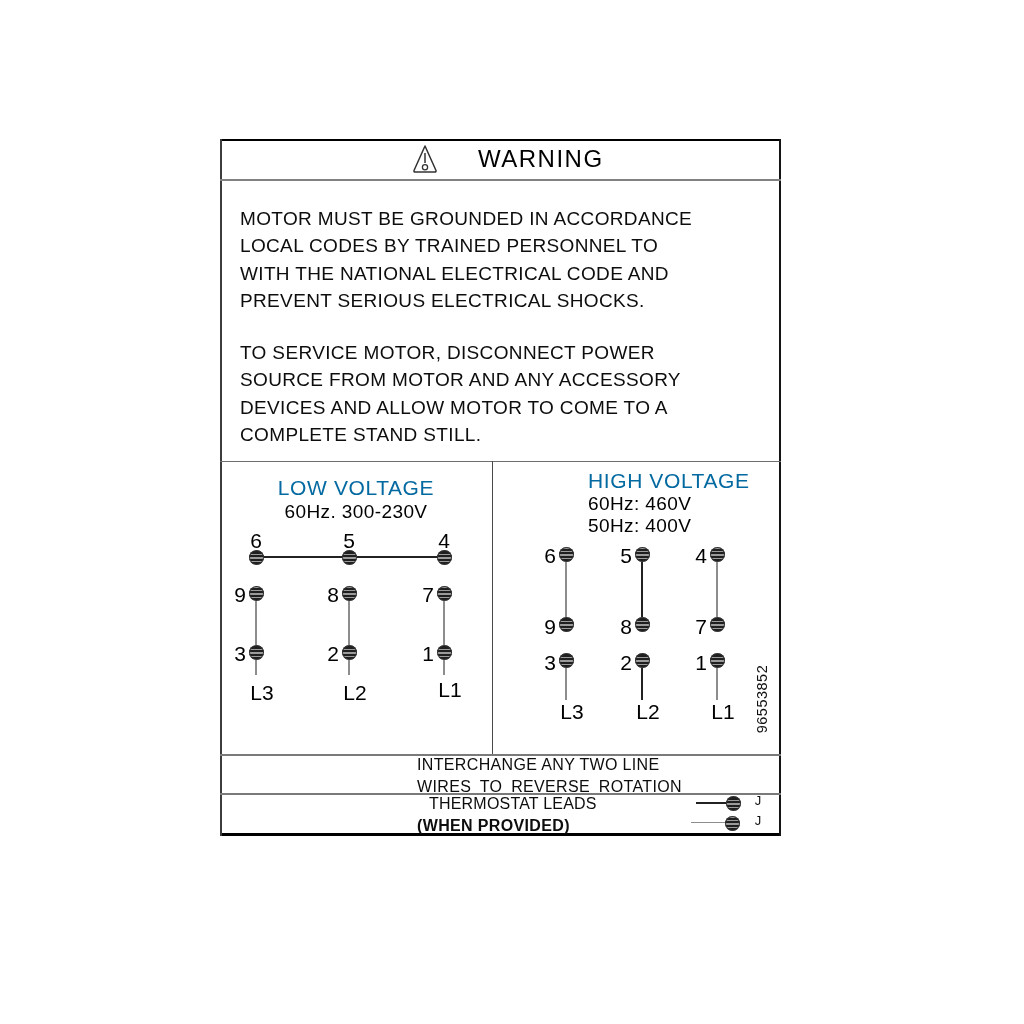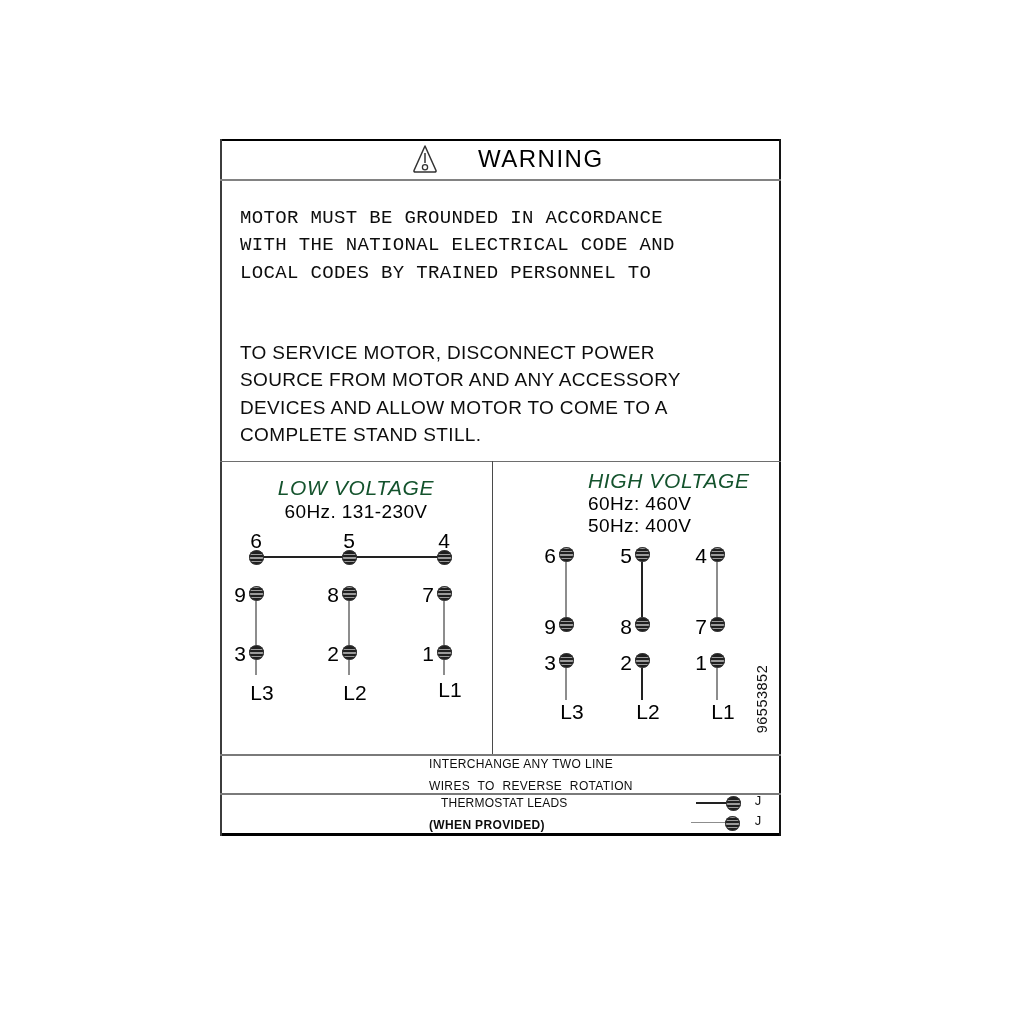"MOTOR MUST BE GROUNDED IN" .para1 { font-family: Liberation Mono, monospace -> none }
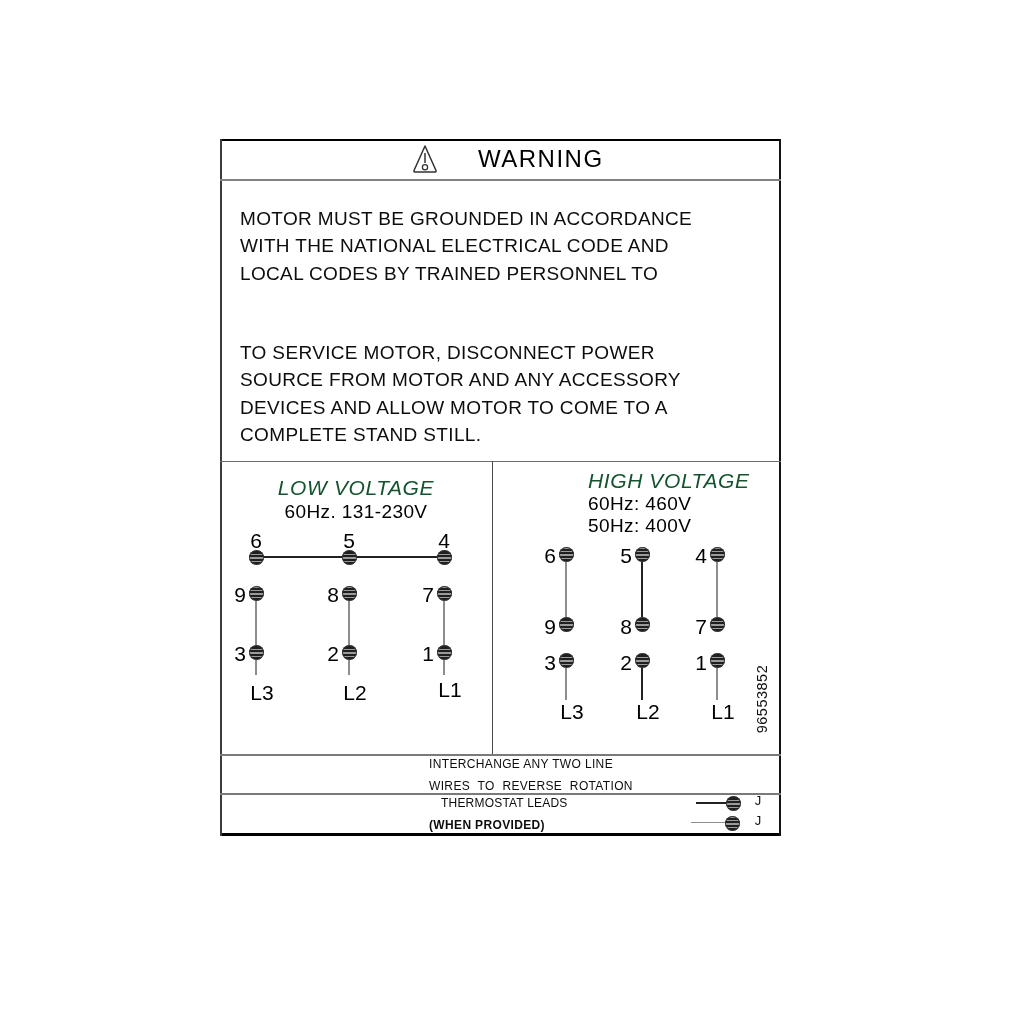"WITH THE NATIONAL ELECTRICAL CODE" div { order: before "LOCAL CODES BY TRAINED PERSONNEL" -> after "LOCAL CODES BY TRAINED PERSONNEL" }
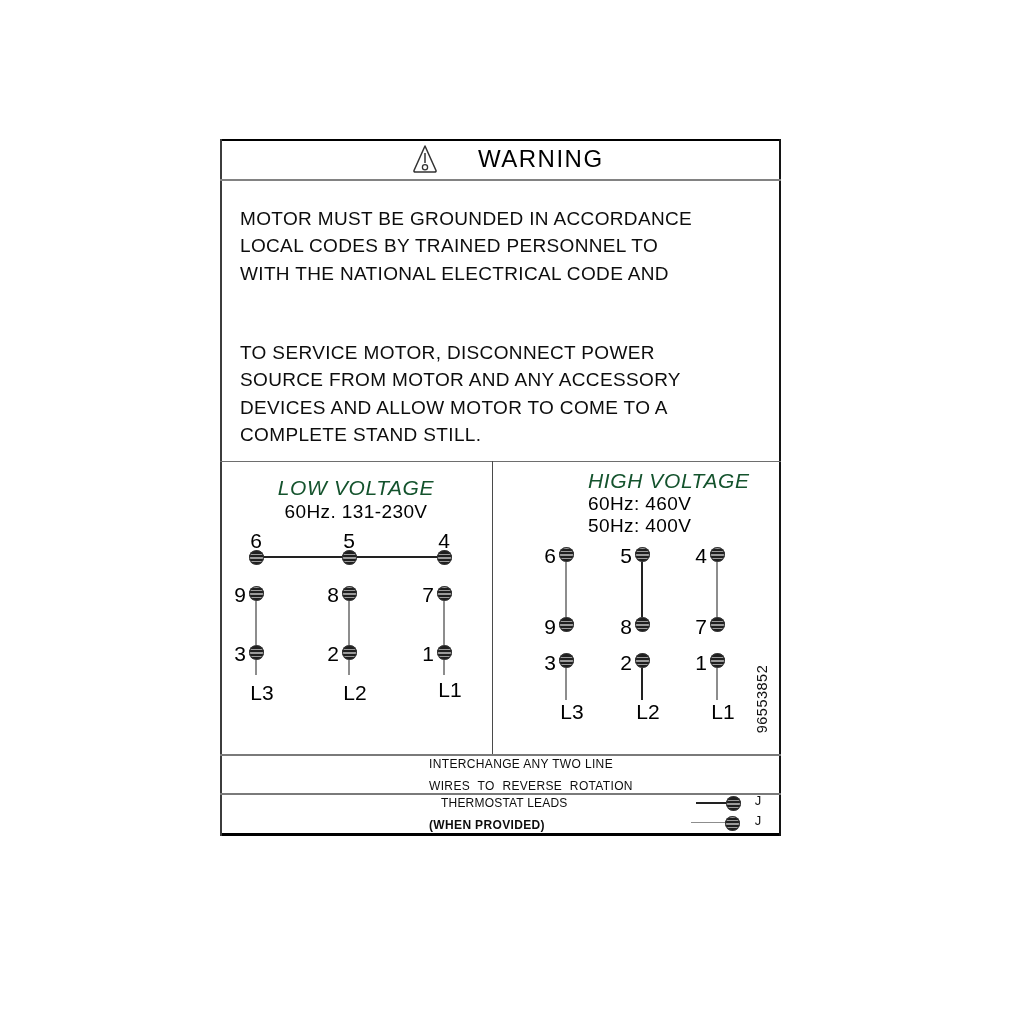"PREVENT SERIOUS ELECTRICAL SHOCKS." div { html: none -> <div>PREVENT SERIOUS ELECTRICAL SHOCKS.</div> }
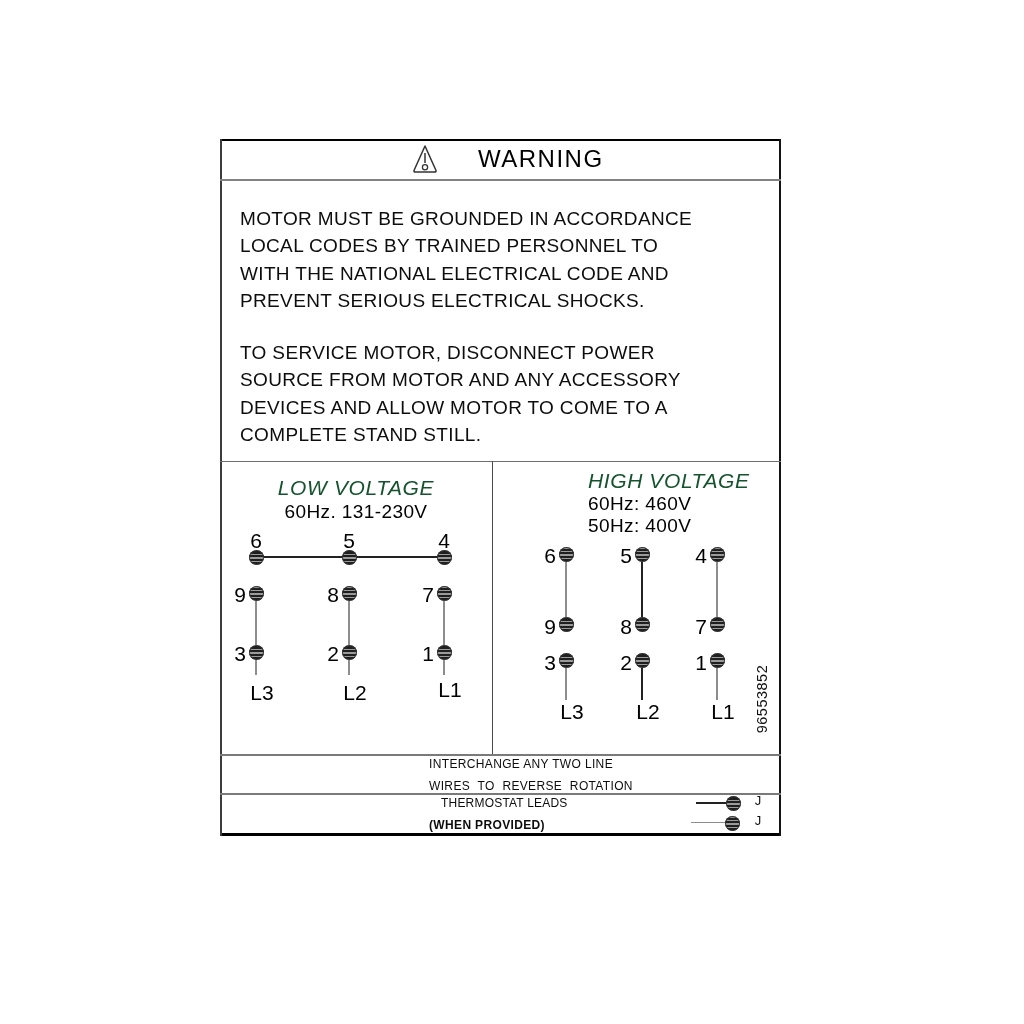"LOW VOLTAGE" .panel-title { color: #14532d -> #0369a1; font-style: italic -> none }
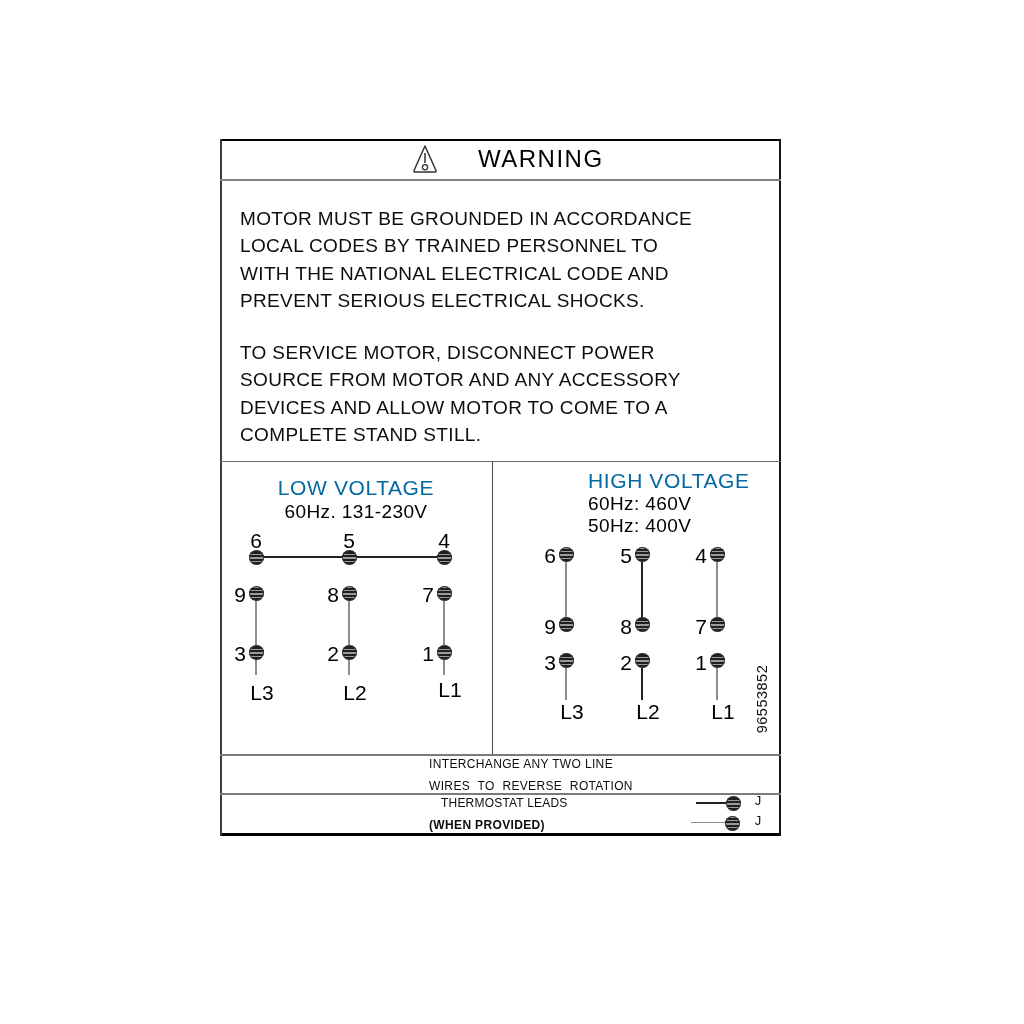"60Hz. 131-230V" div.lv-sub { text: 131-230V -> 300-230V }
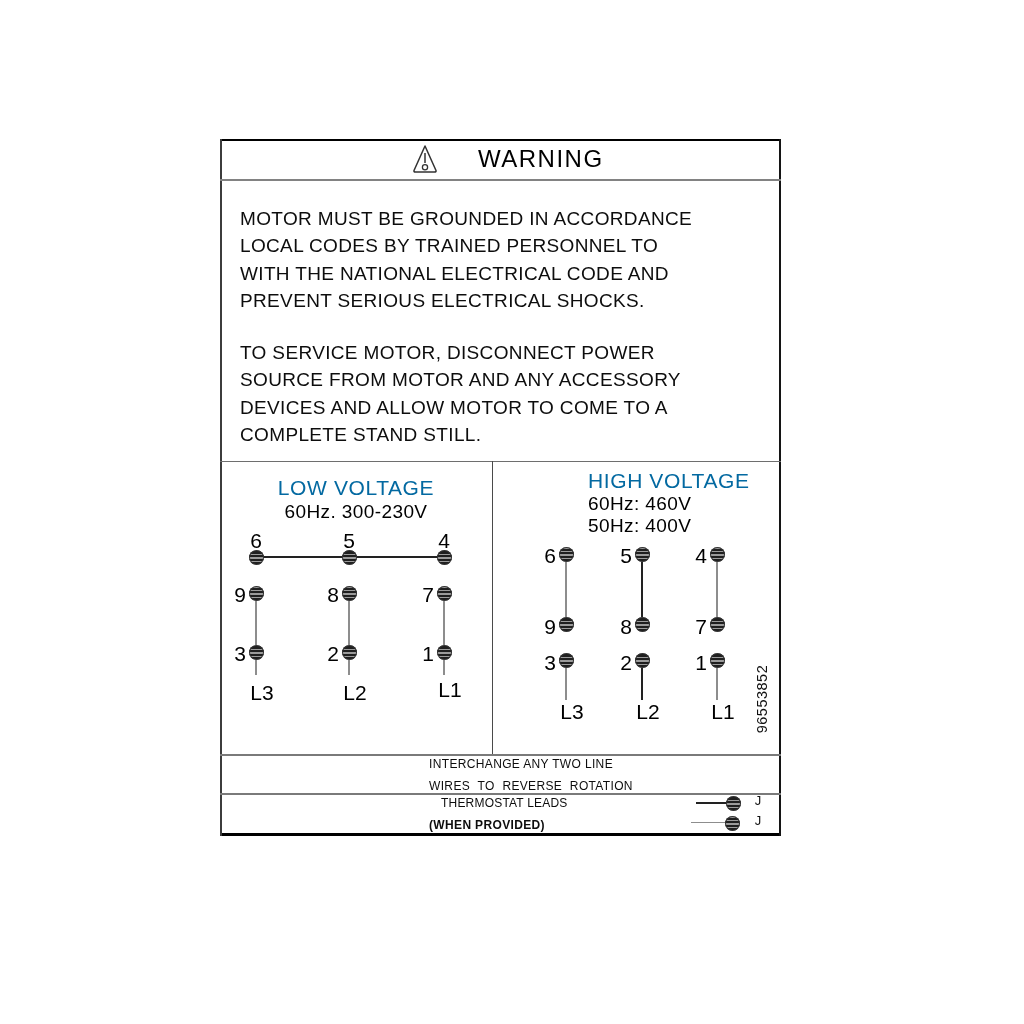"INTERCHANGE ANY TWO LINE" .small-text { font-size: 12px -> 16px; margin-left: 12px -> none }
